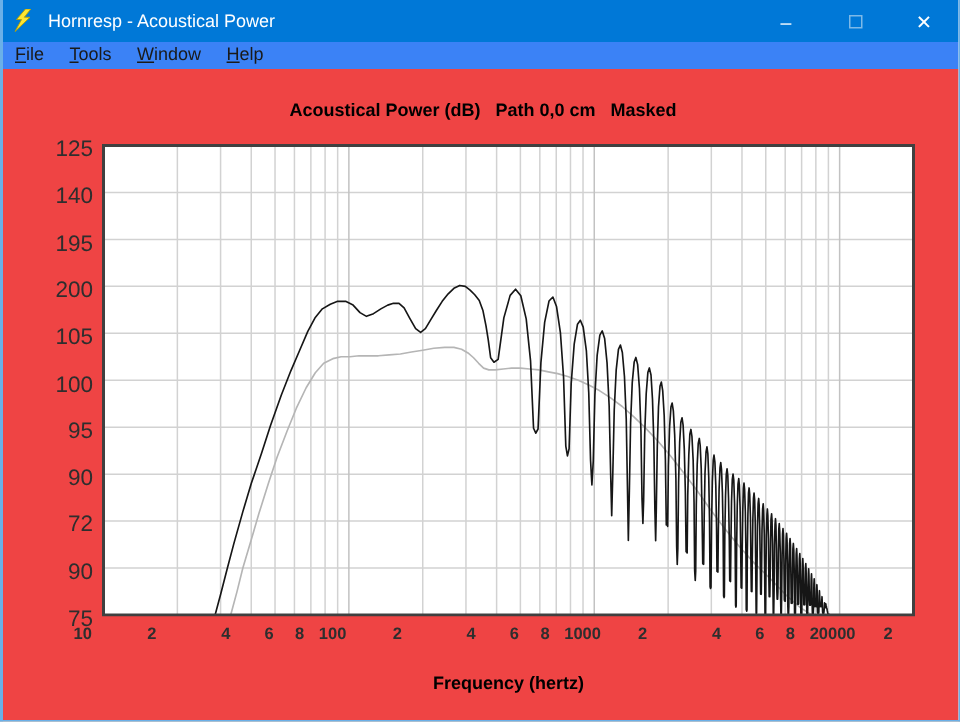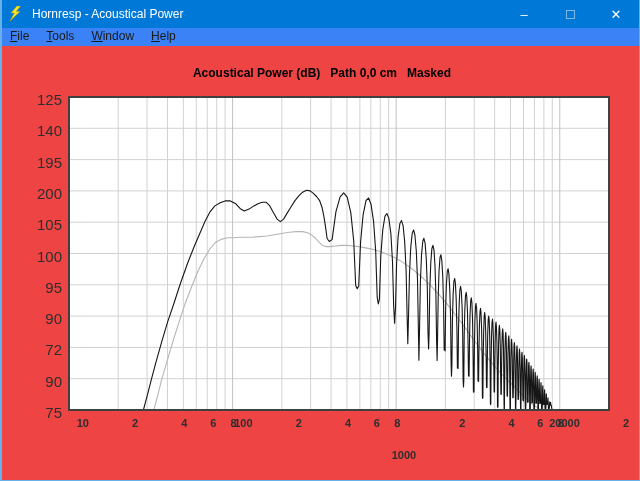"10" .xlabel { text-align: right -> left }
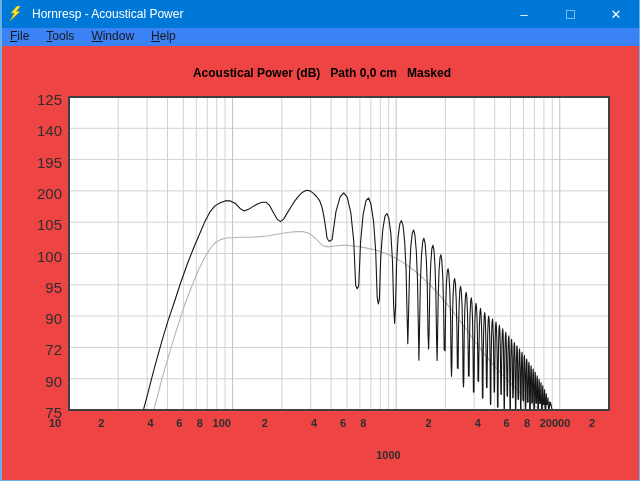"1000" div.xlabel { margin-top: 32px -> none }
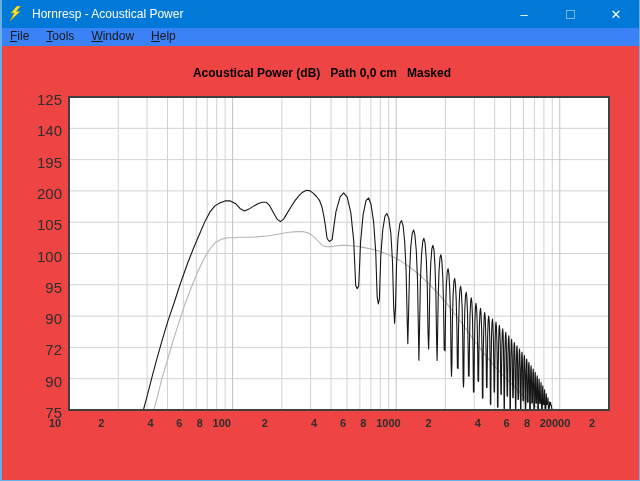"Frequency (hertz)" div.axis-title { html: none -> <div>Frequency (hertz)</div> }
